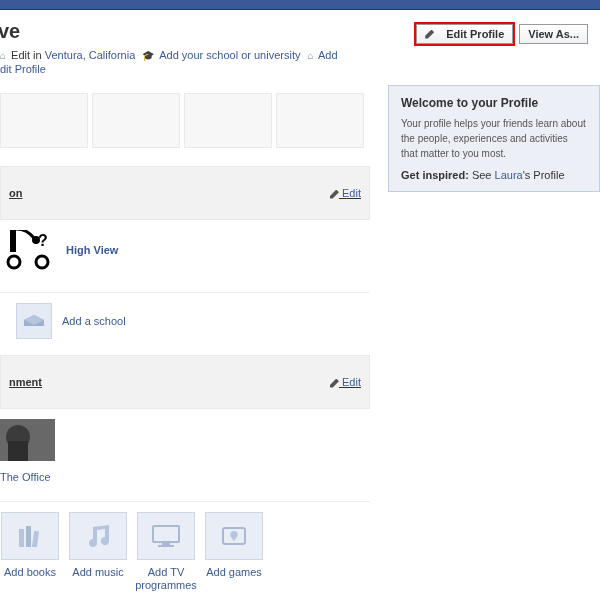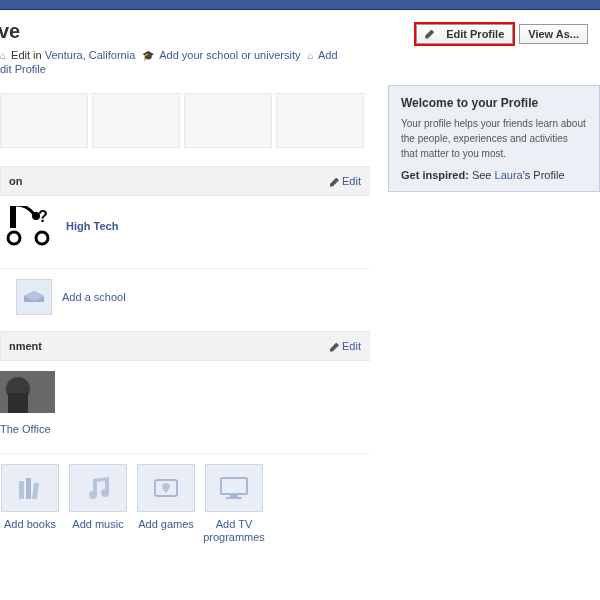"on" .section-hd { padding: 8px 8px -> 20px 8px; text-decoration: none -> underline }
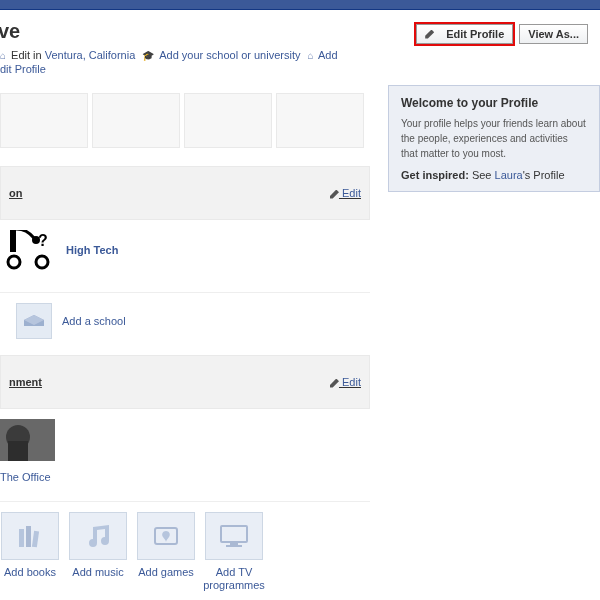"High Tech" a.edu-name { text: Tech -> View }
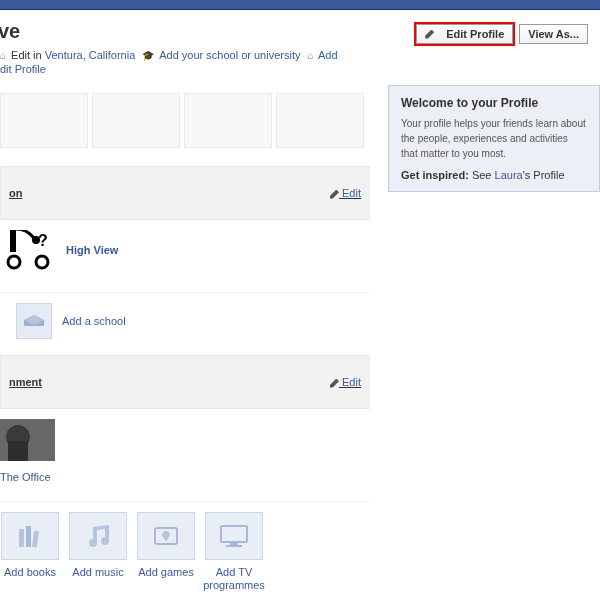"Add games" div.tile { order: before "Add TV programmes" -> after "Add TV programmes" }
